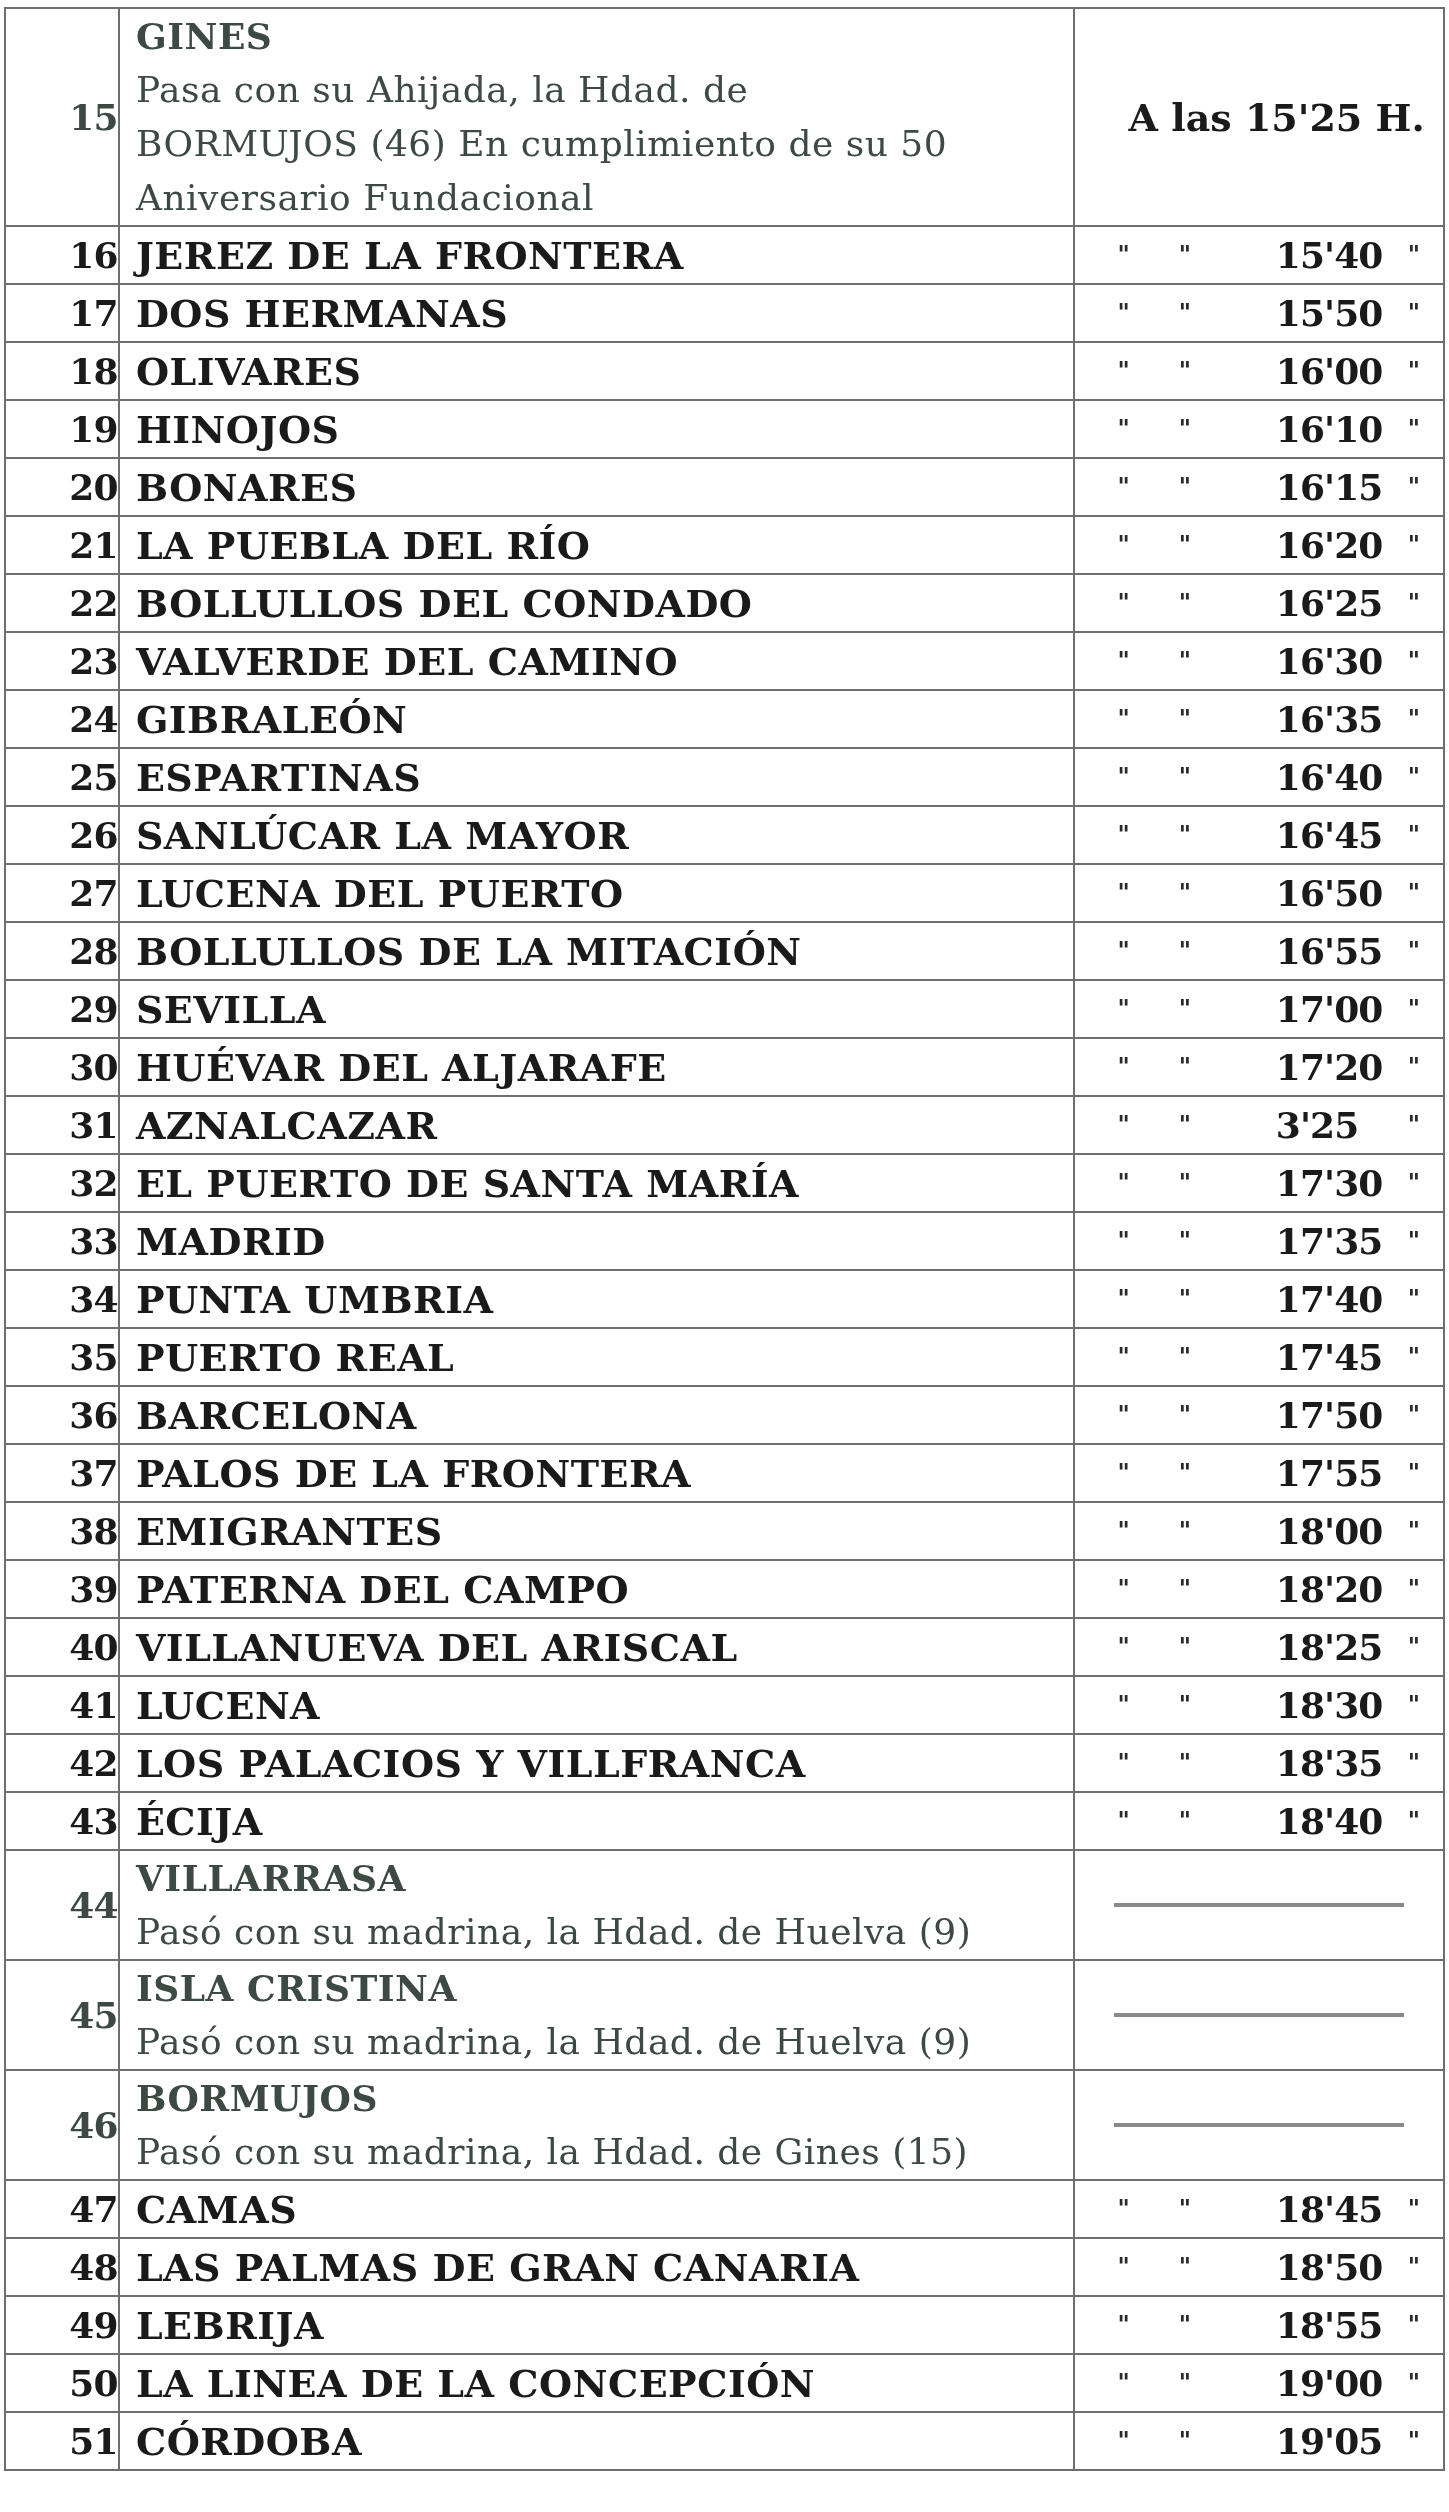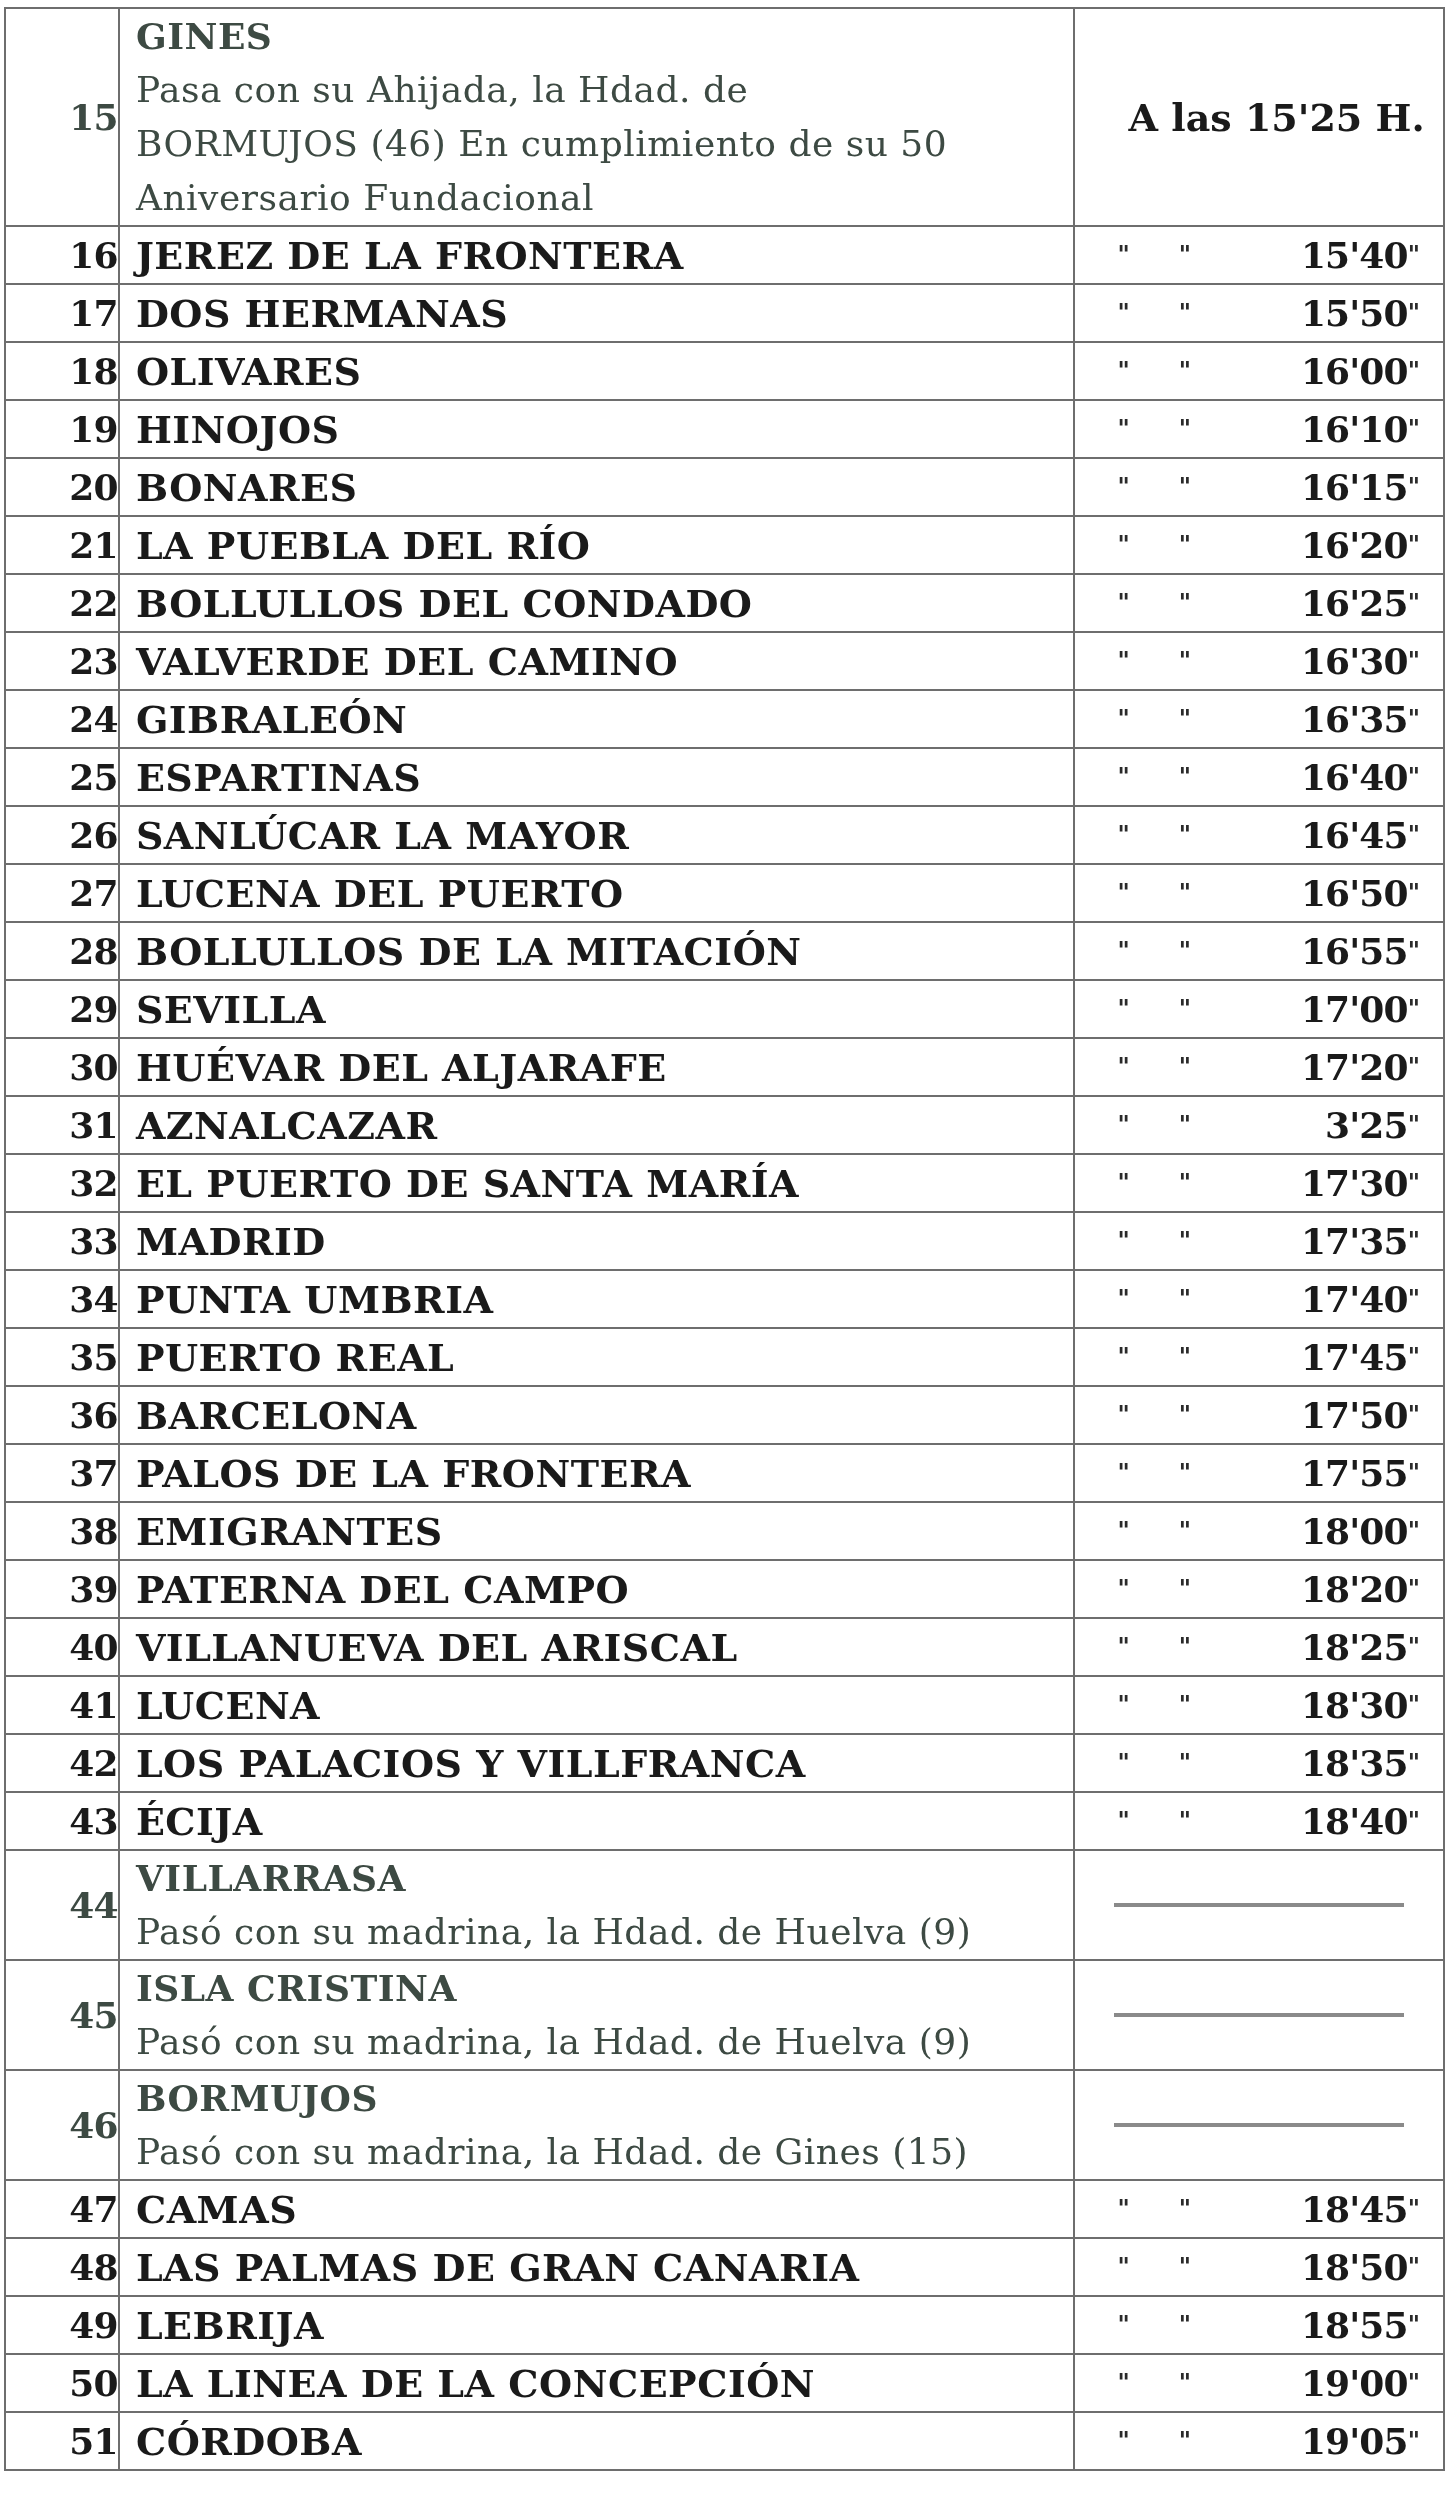"15'40" .tval { text-align: right -> none }
